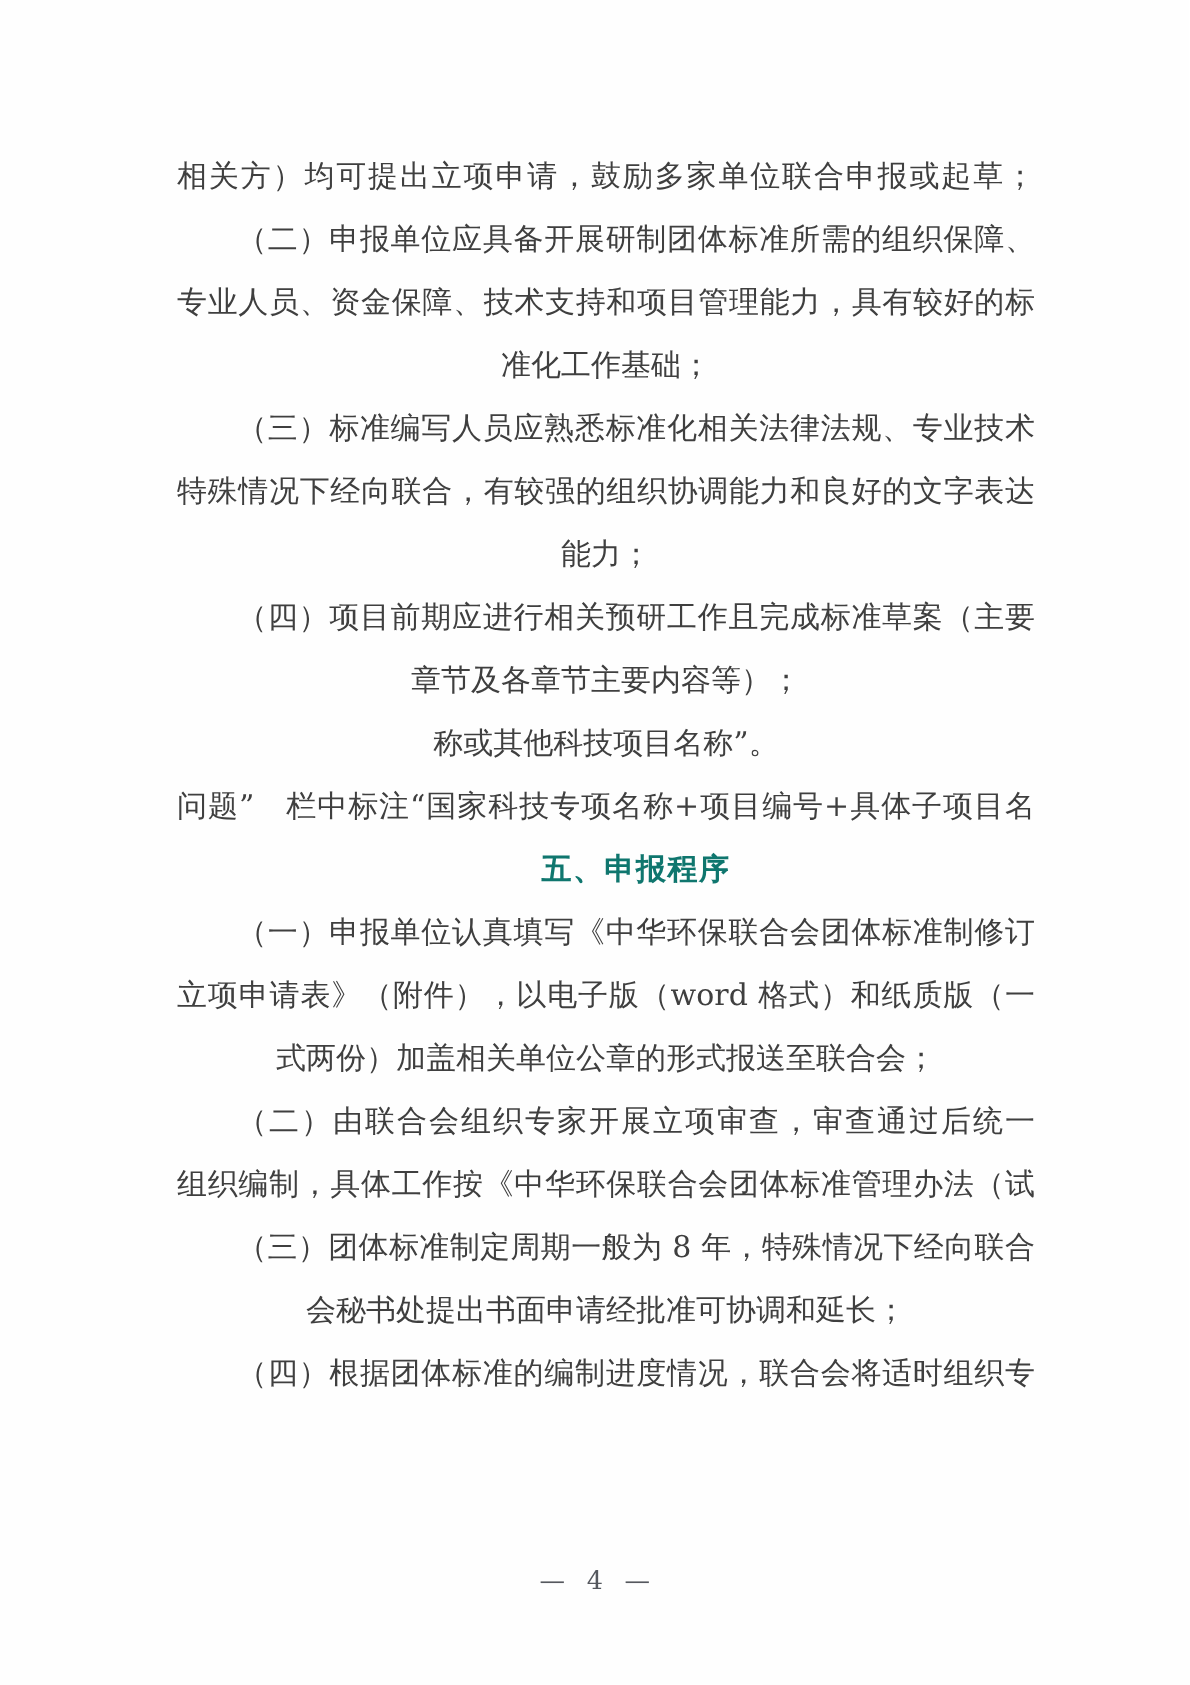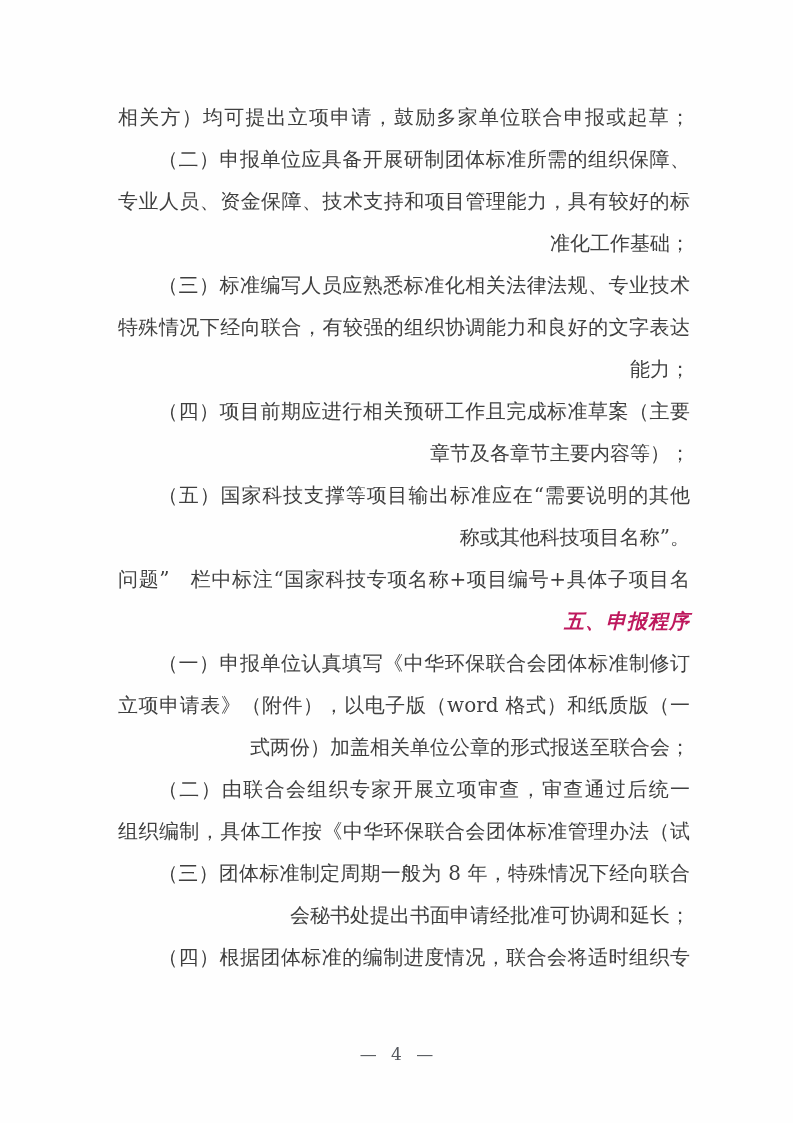"准化工作基础；" .line { text-align: right -> center }
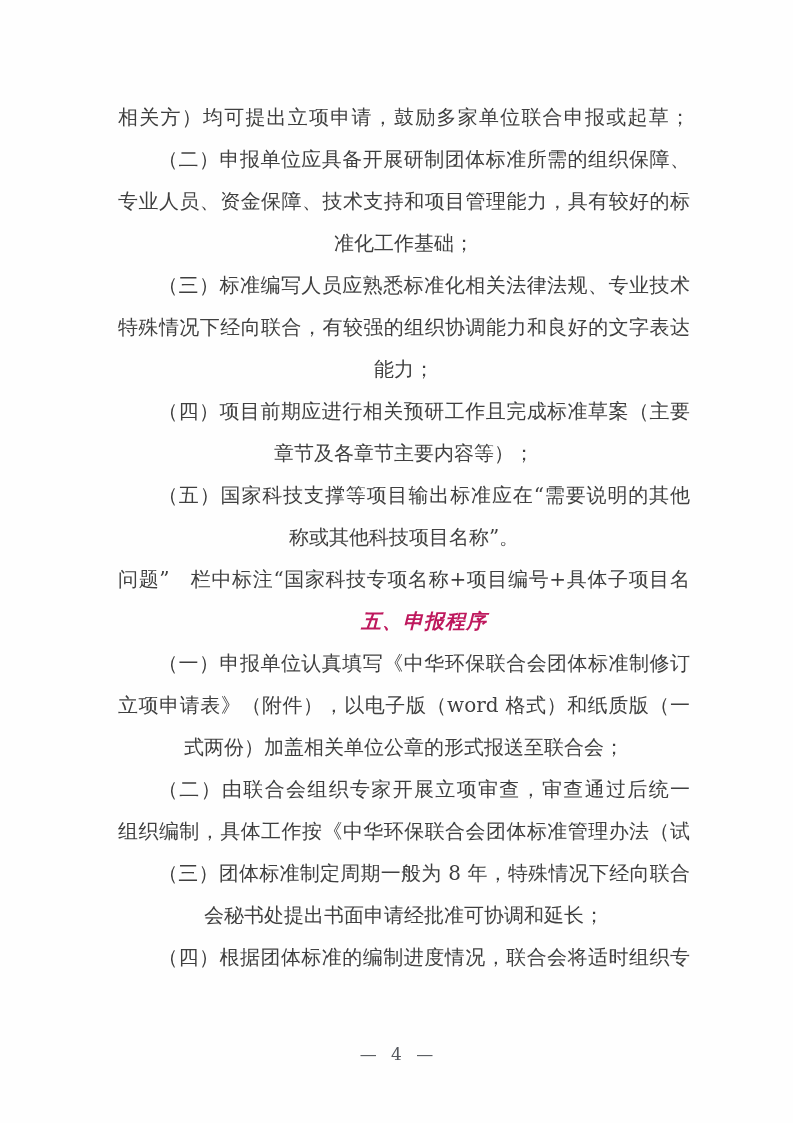"（五）国家科技支撑等项目输出标准应在“需要说明的其他" div.line { html: <div>（五）国家科技支撑等项目输出标准应在“需要说明的其他</div> -> none }
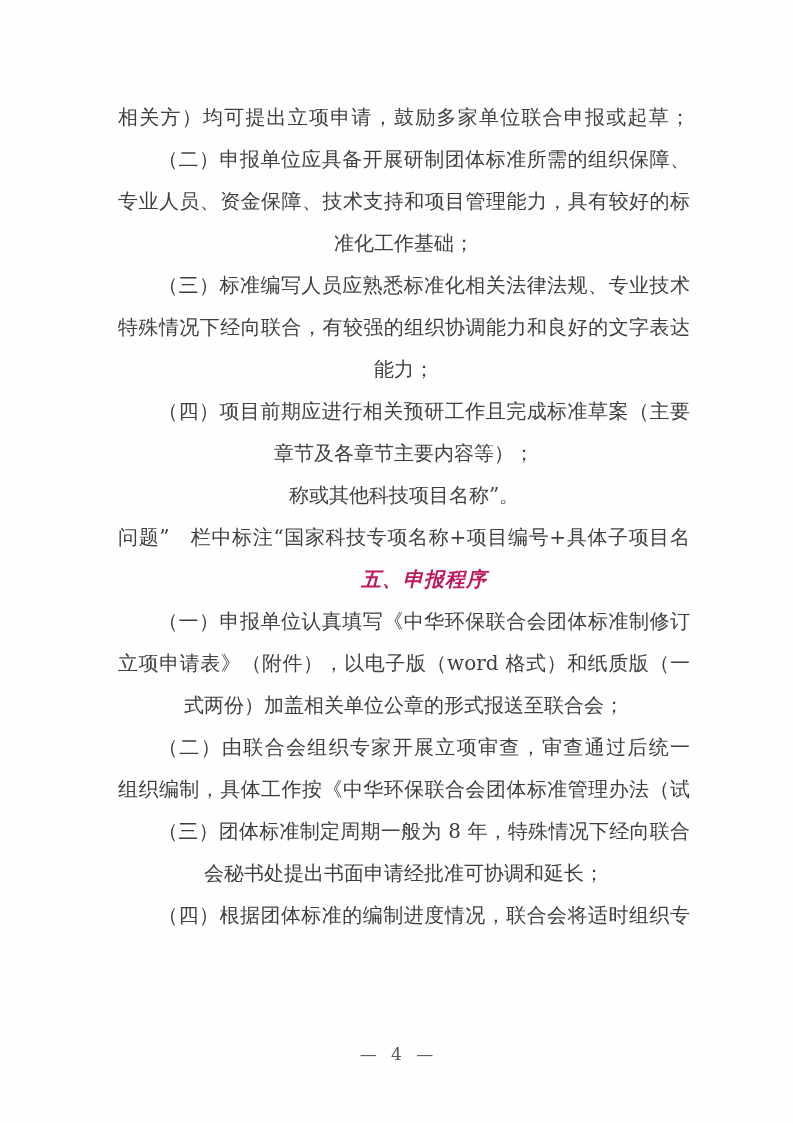"五、申报程序" .line.bold { color: #be185d -> #0f766e; font-style: italic -> none }
